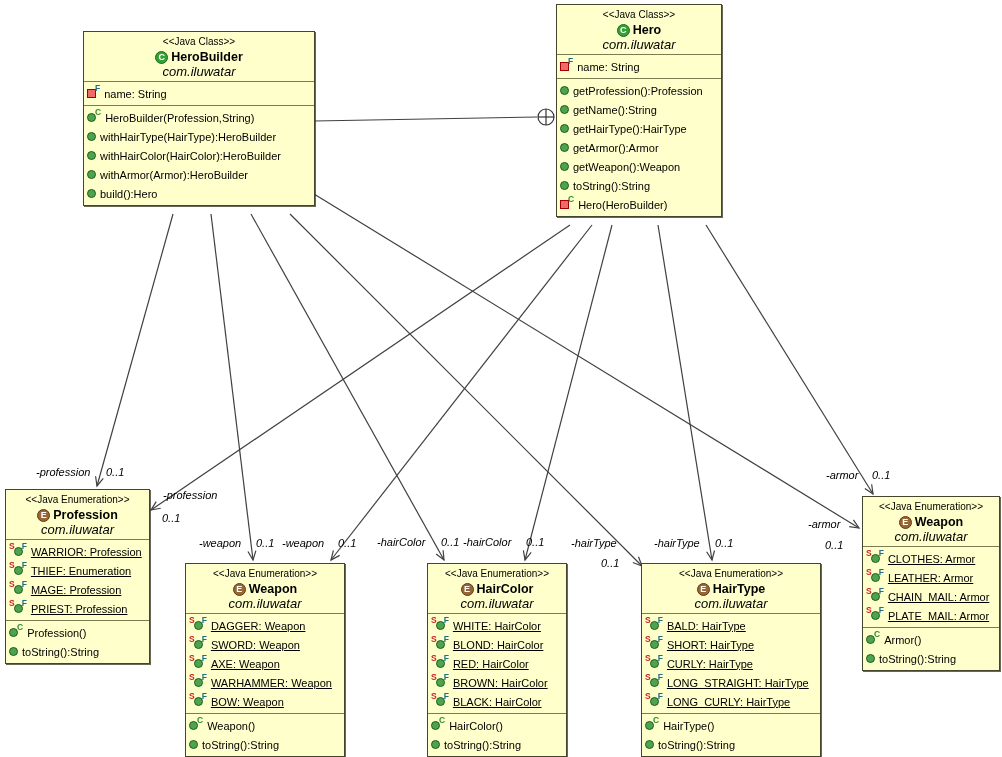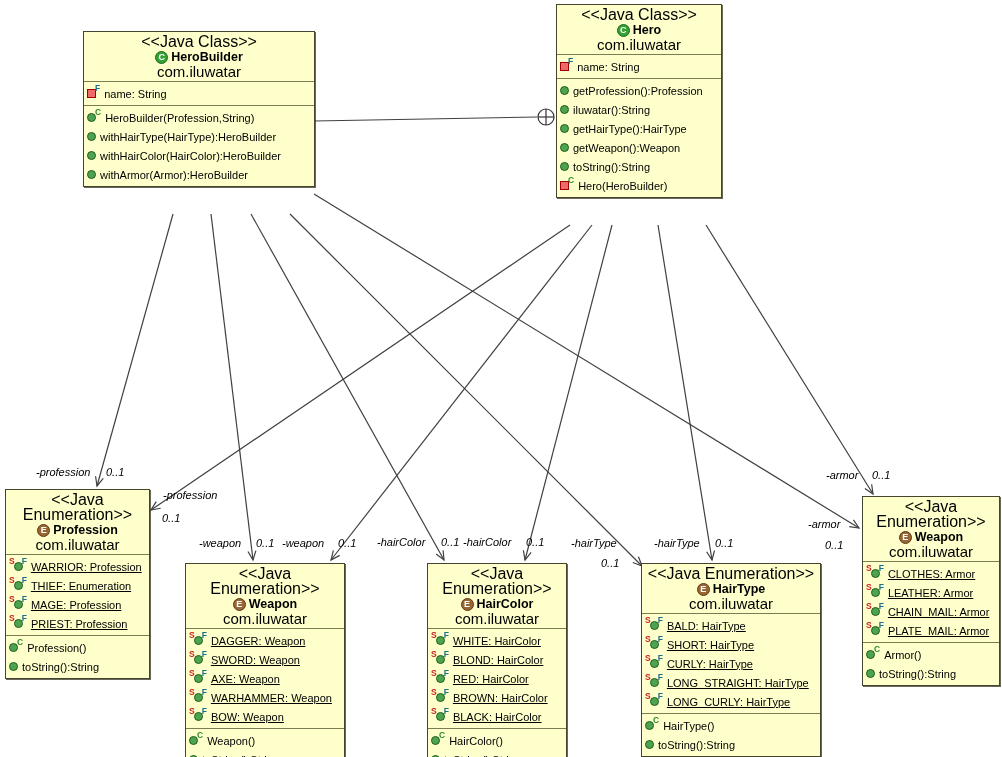"<<Java Class>>" .stereo { font-size: 16px -> 10px }
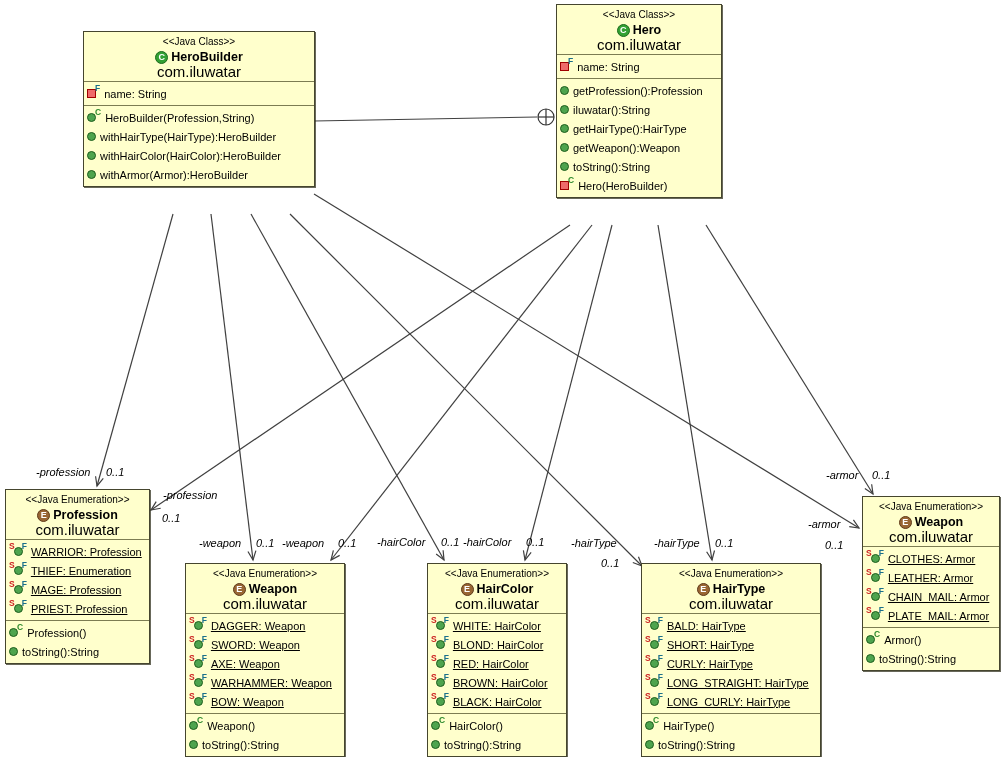"com.iluwatar" .pkg { font-size: 15px -> 13px; font-style: none -> italic }
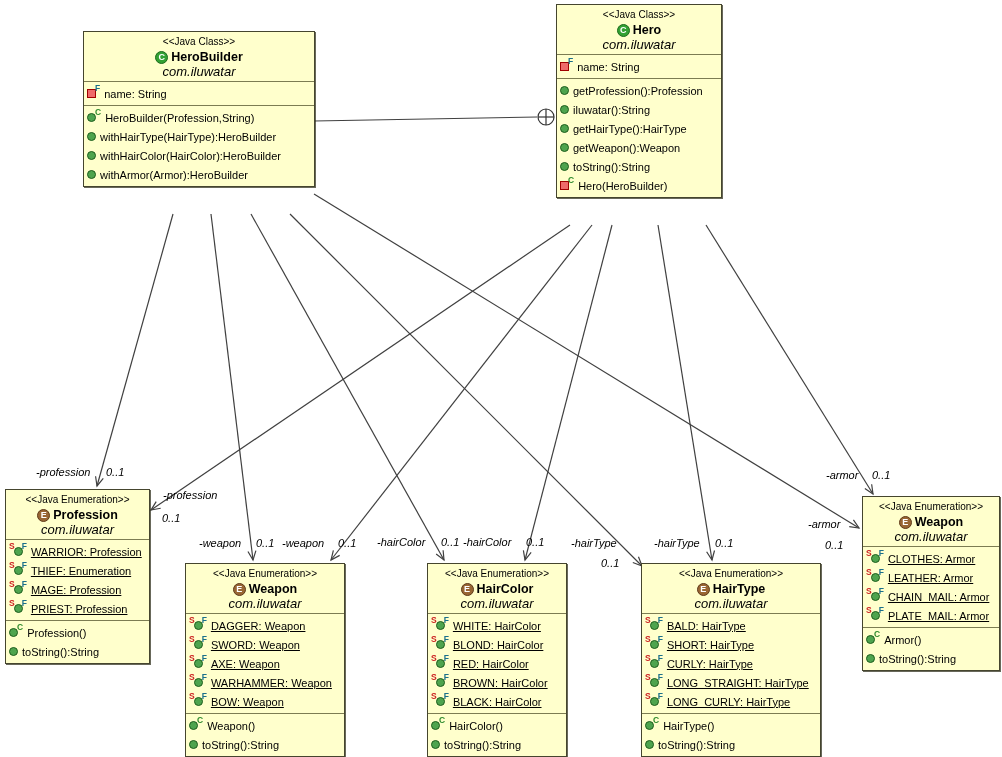"iluwatar():String" span { text: iluwatar -> getName }
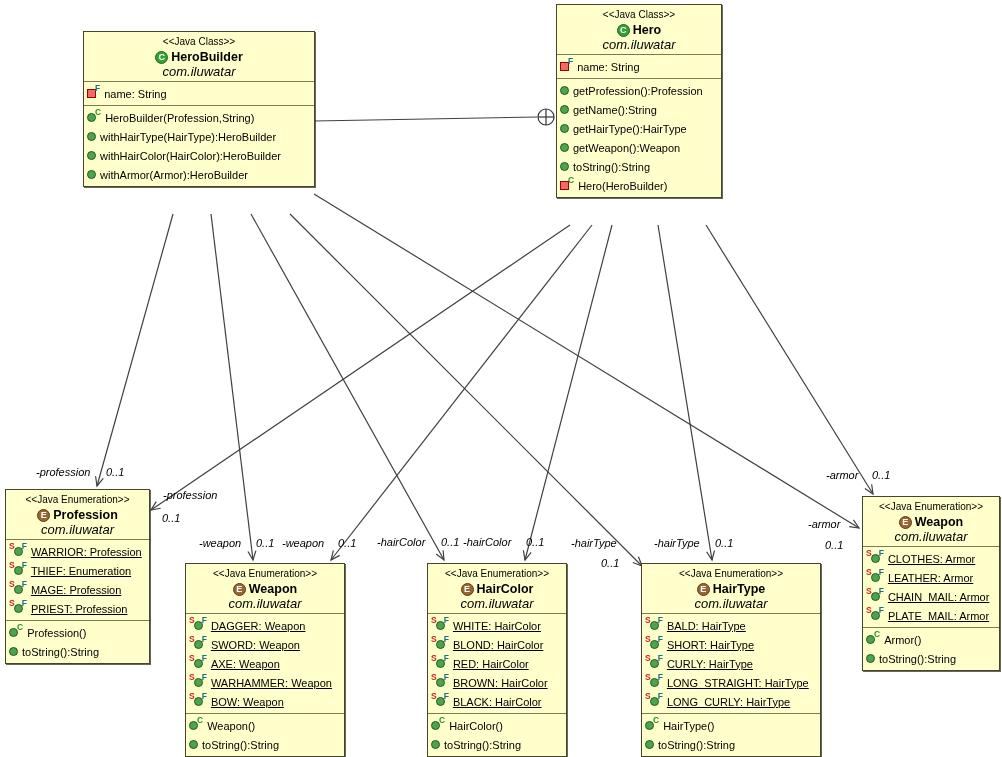"getArmor():Armor" div.row { html: none -> <div> <span> <span></span> </span> <span>getArmor():Armor</span> </div> }
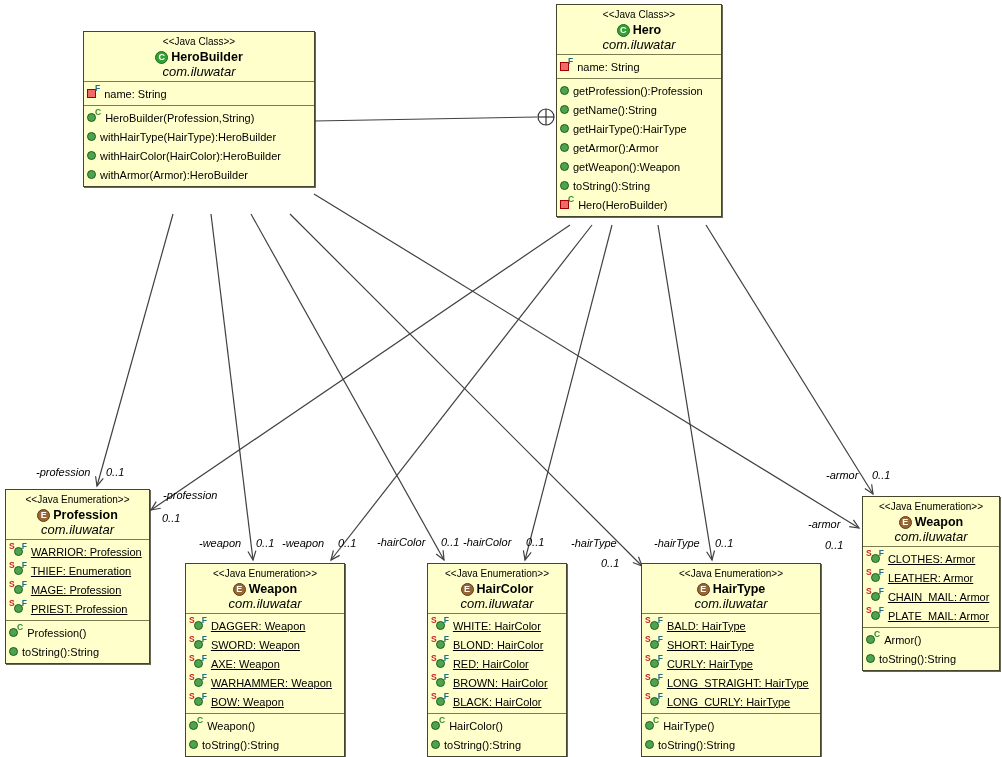"build():Hero" div.row { html: none -> <div> <span> <span></span> </span> <span>build():Hero</span> </div> }
